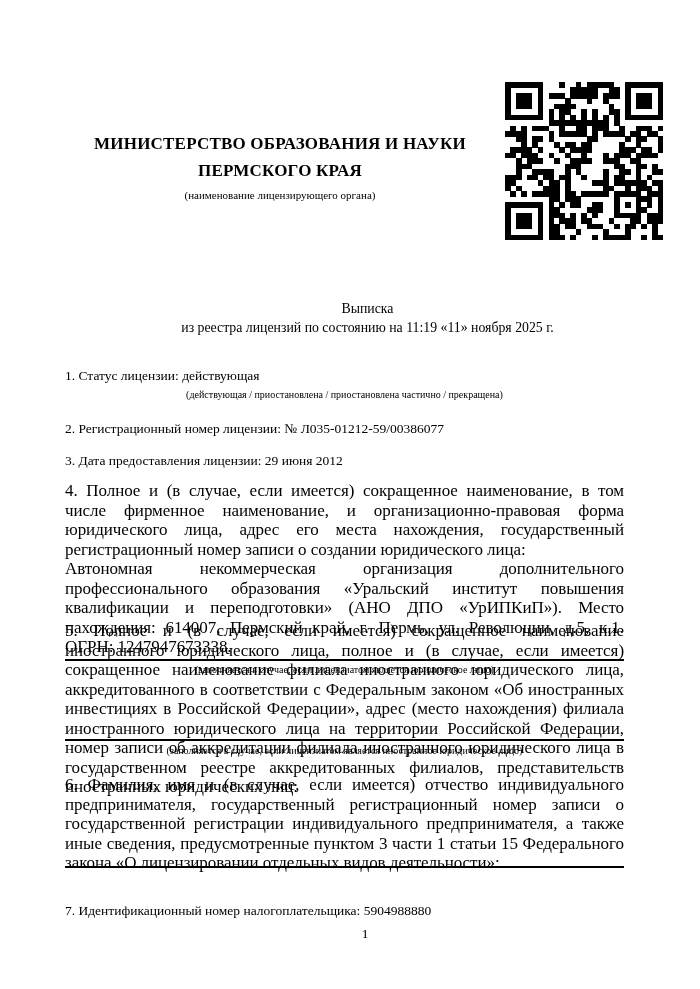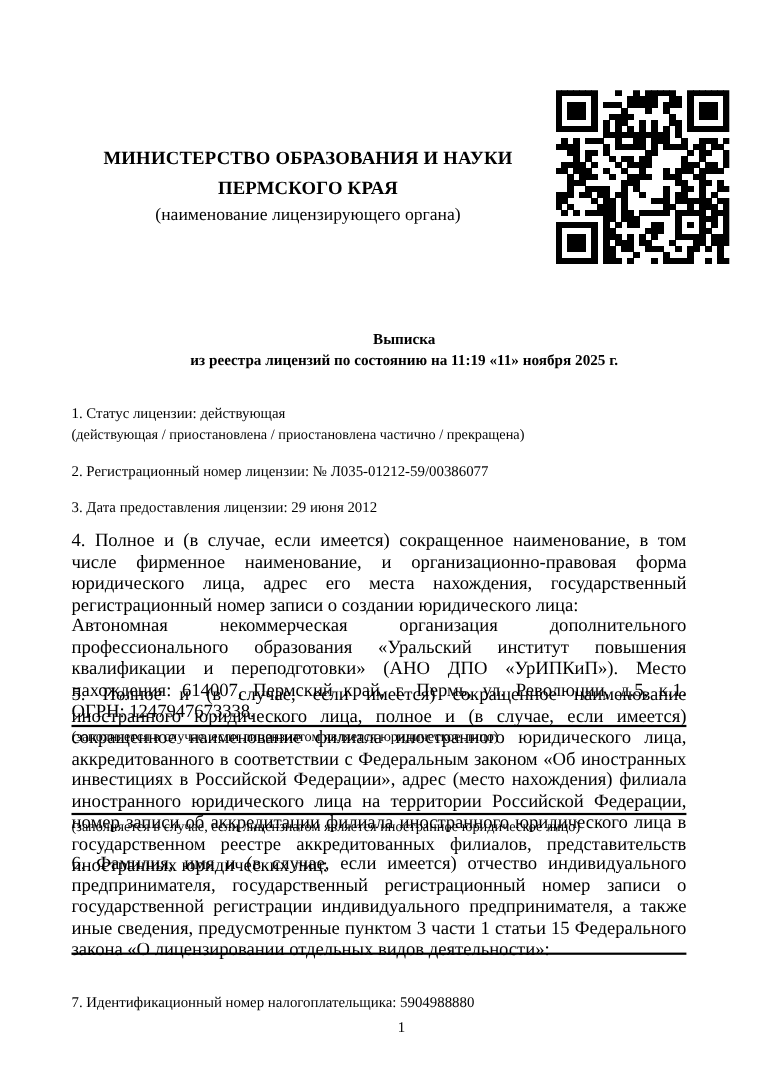"(наименование лицензирующего органа)" .ministry-caption { font-size: 16px -> 11px }
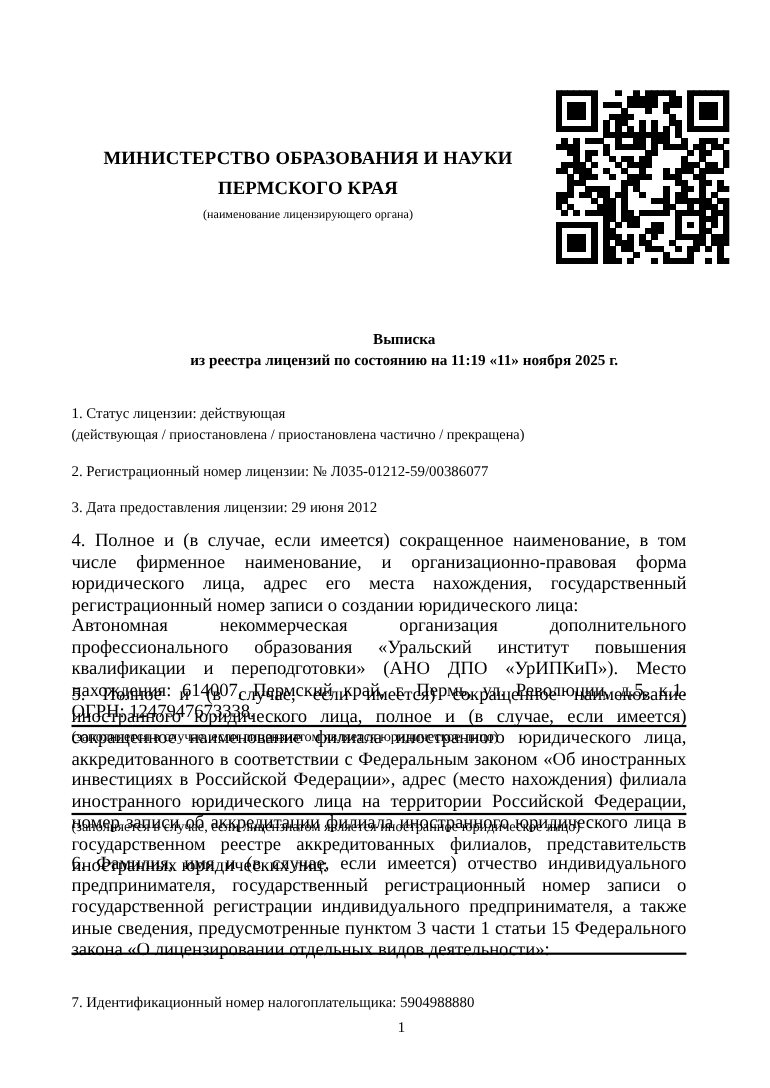"Выписка" .title-line { font-weight: bold -> none }
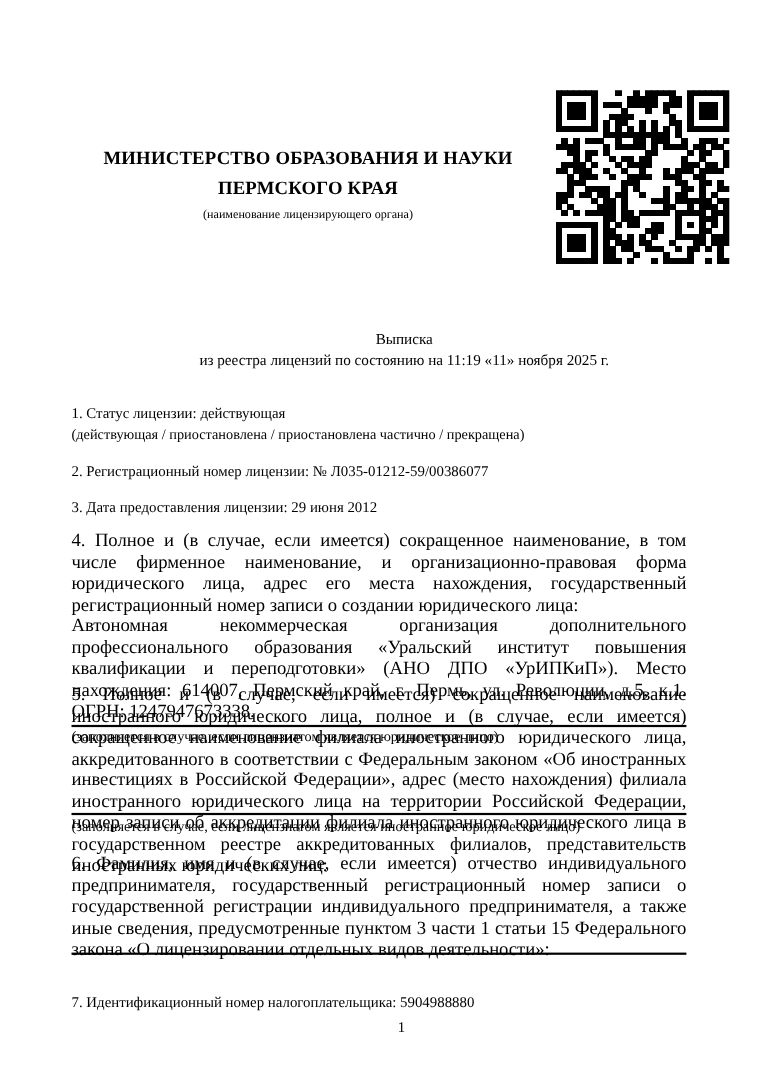"(действующая / приостановлена /" .note { font-size: 13px -> 10px; text-align: left -> center }
